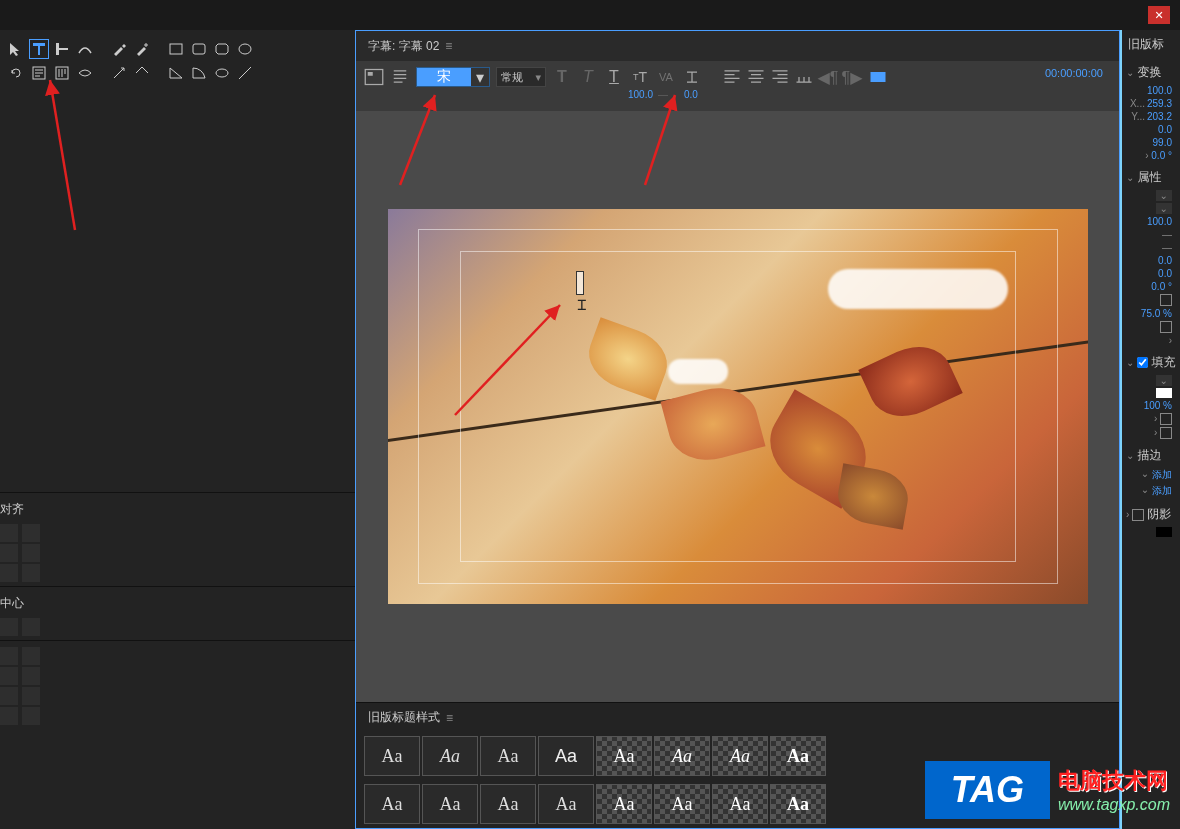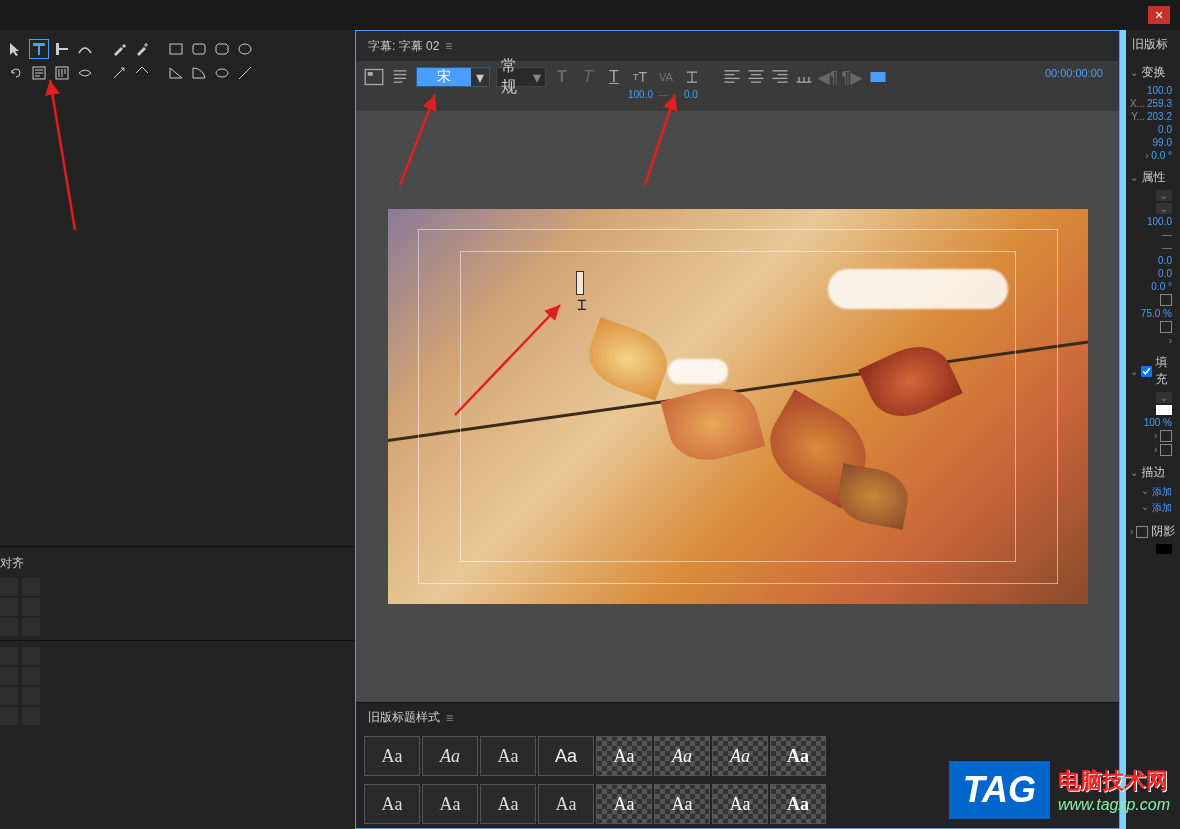"旧版标" .right-col { border-left: 6px solid #7dd3fc -> 2px solid #7dd3fc }
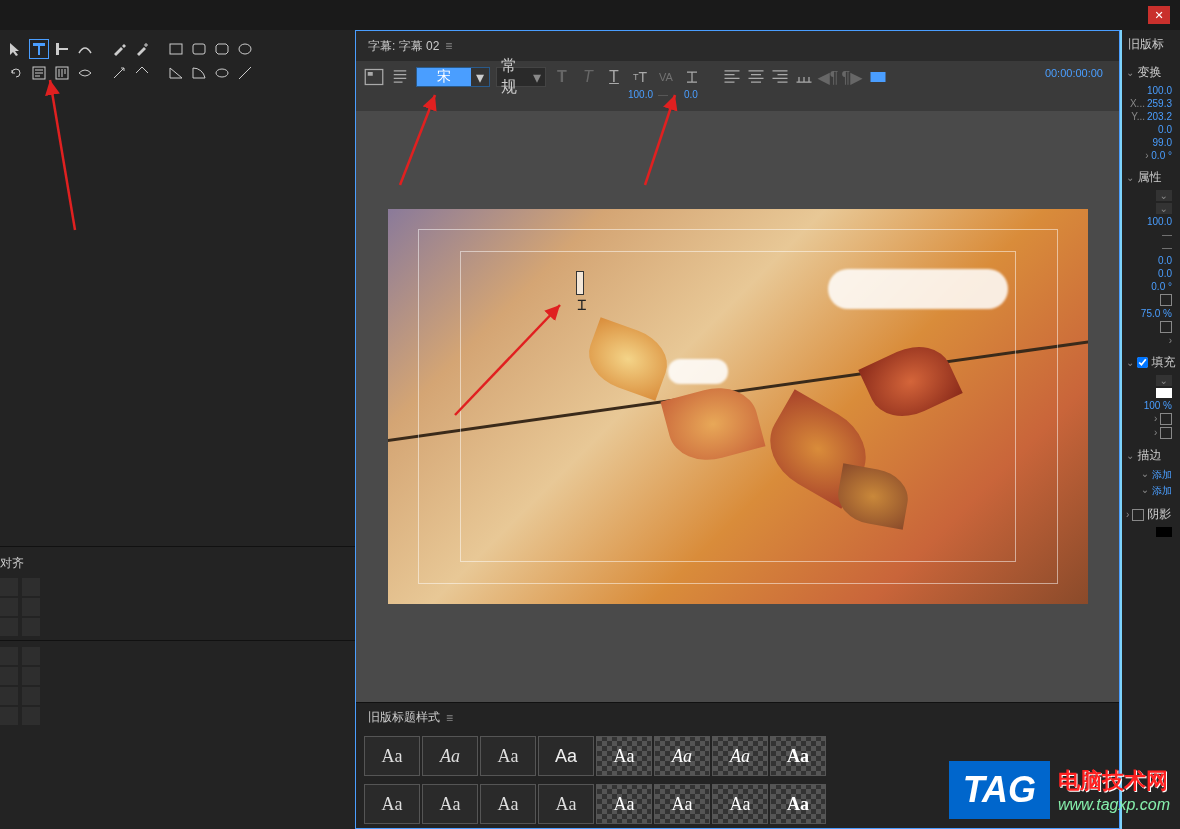"常规" .style-select { font-size: 16px -> 11px }
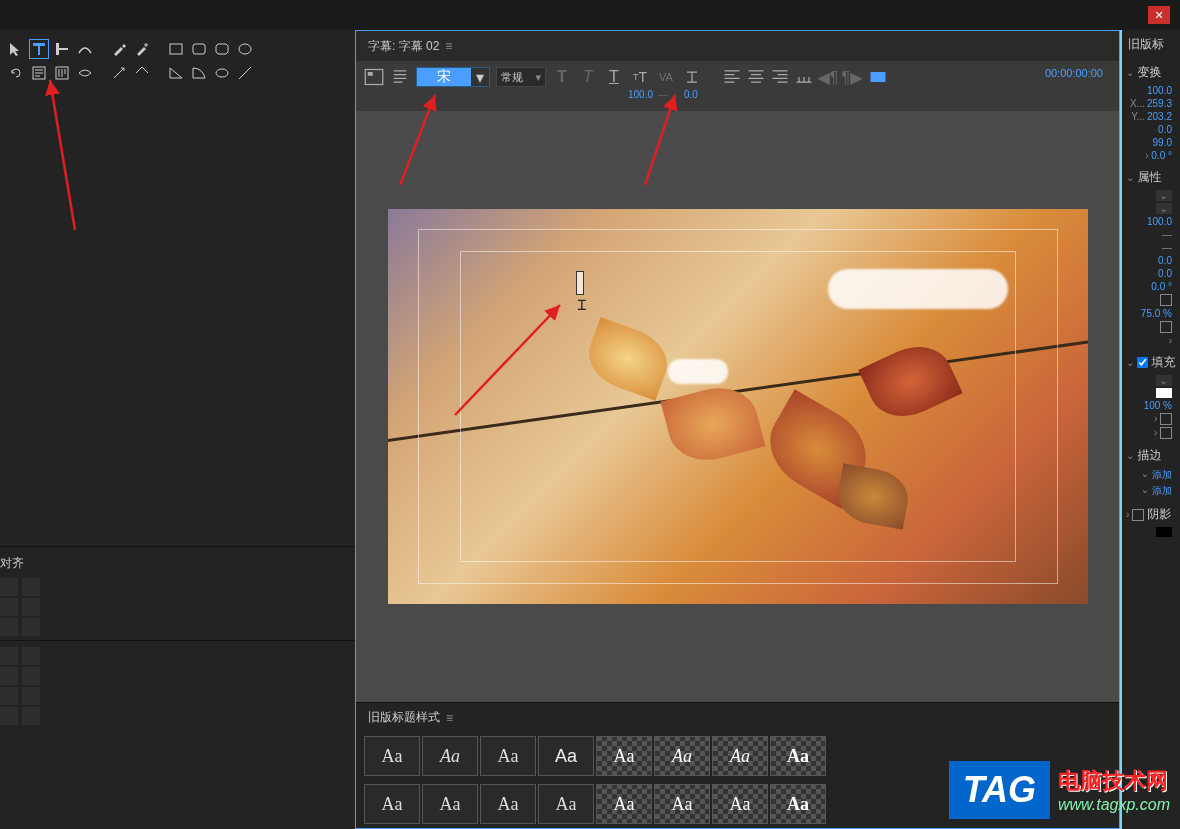"中心" div.panel-section { html: none -> <div> <div>中心</div> <div> <div></div> <div></div> </div> </div> }
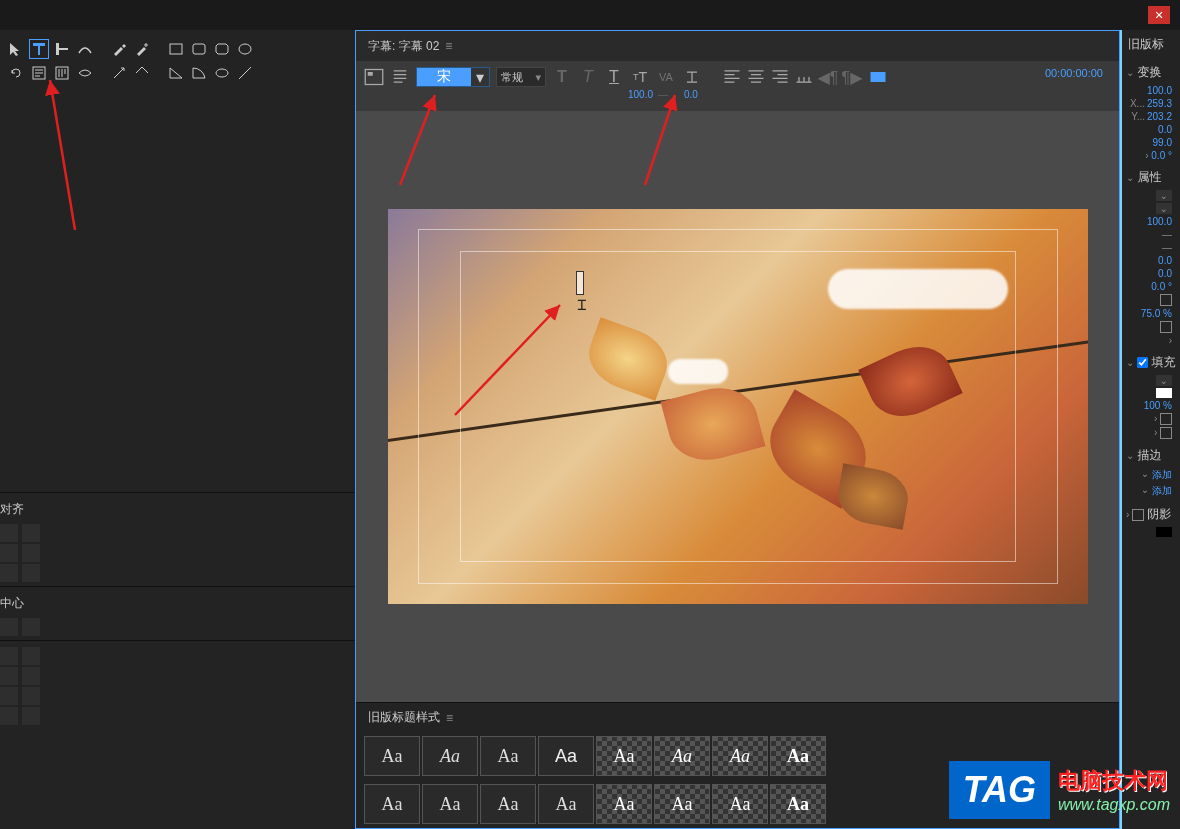"TAG" .tag-logo { padding: 8px 14px -> 8px 26px }
